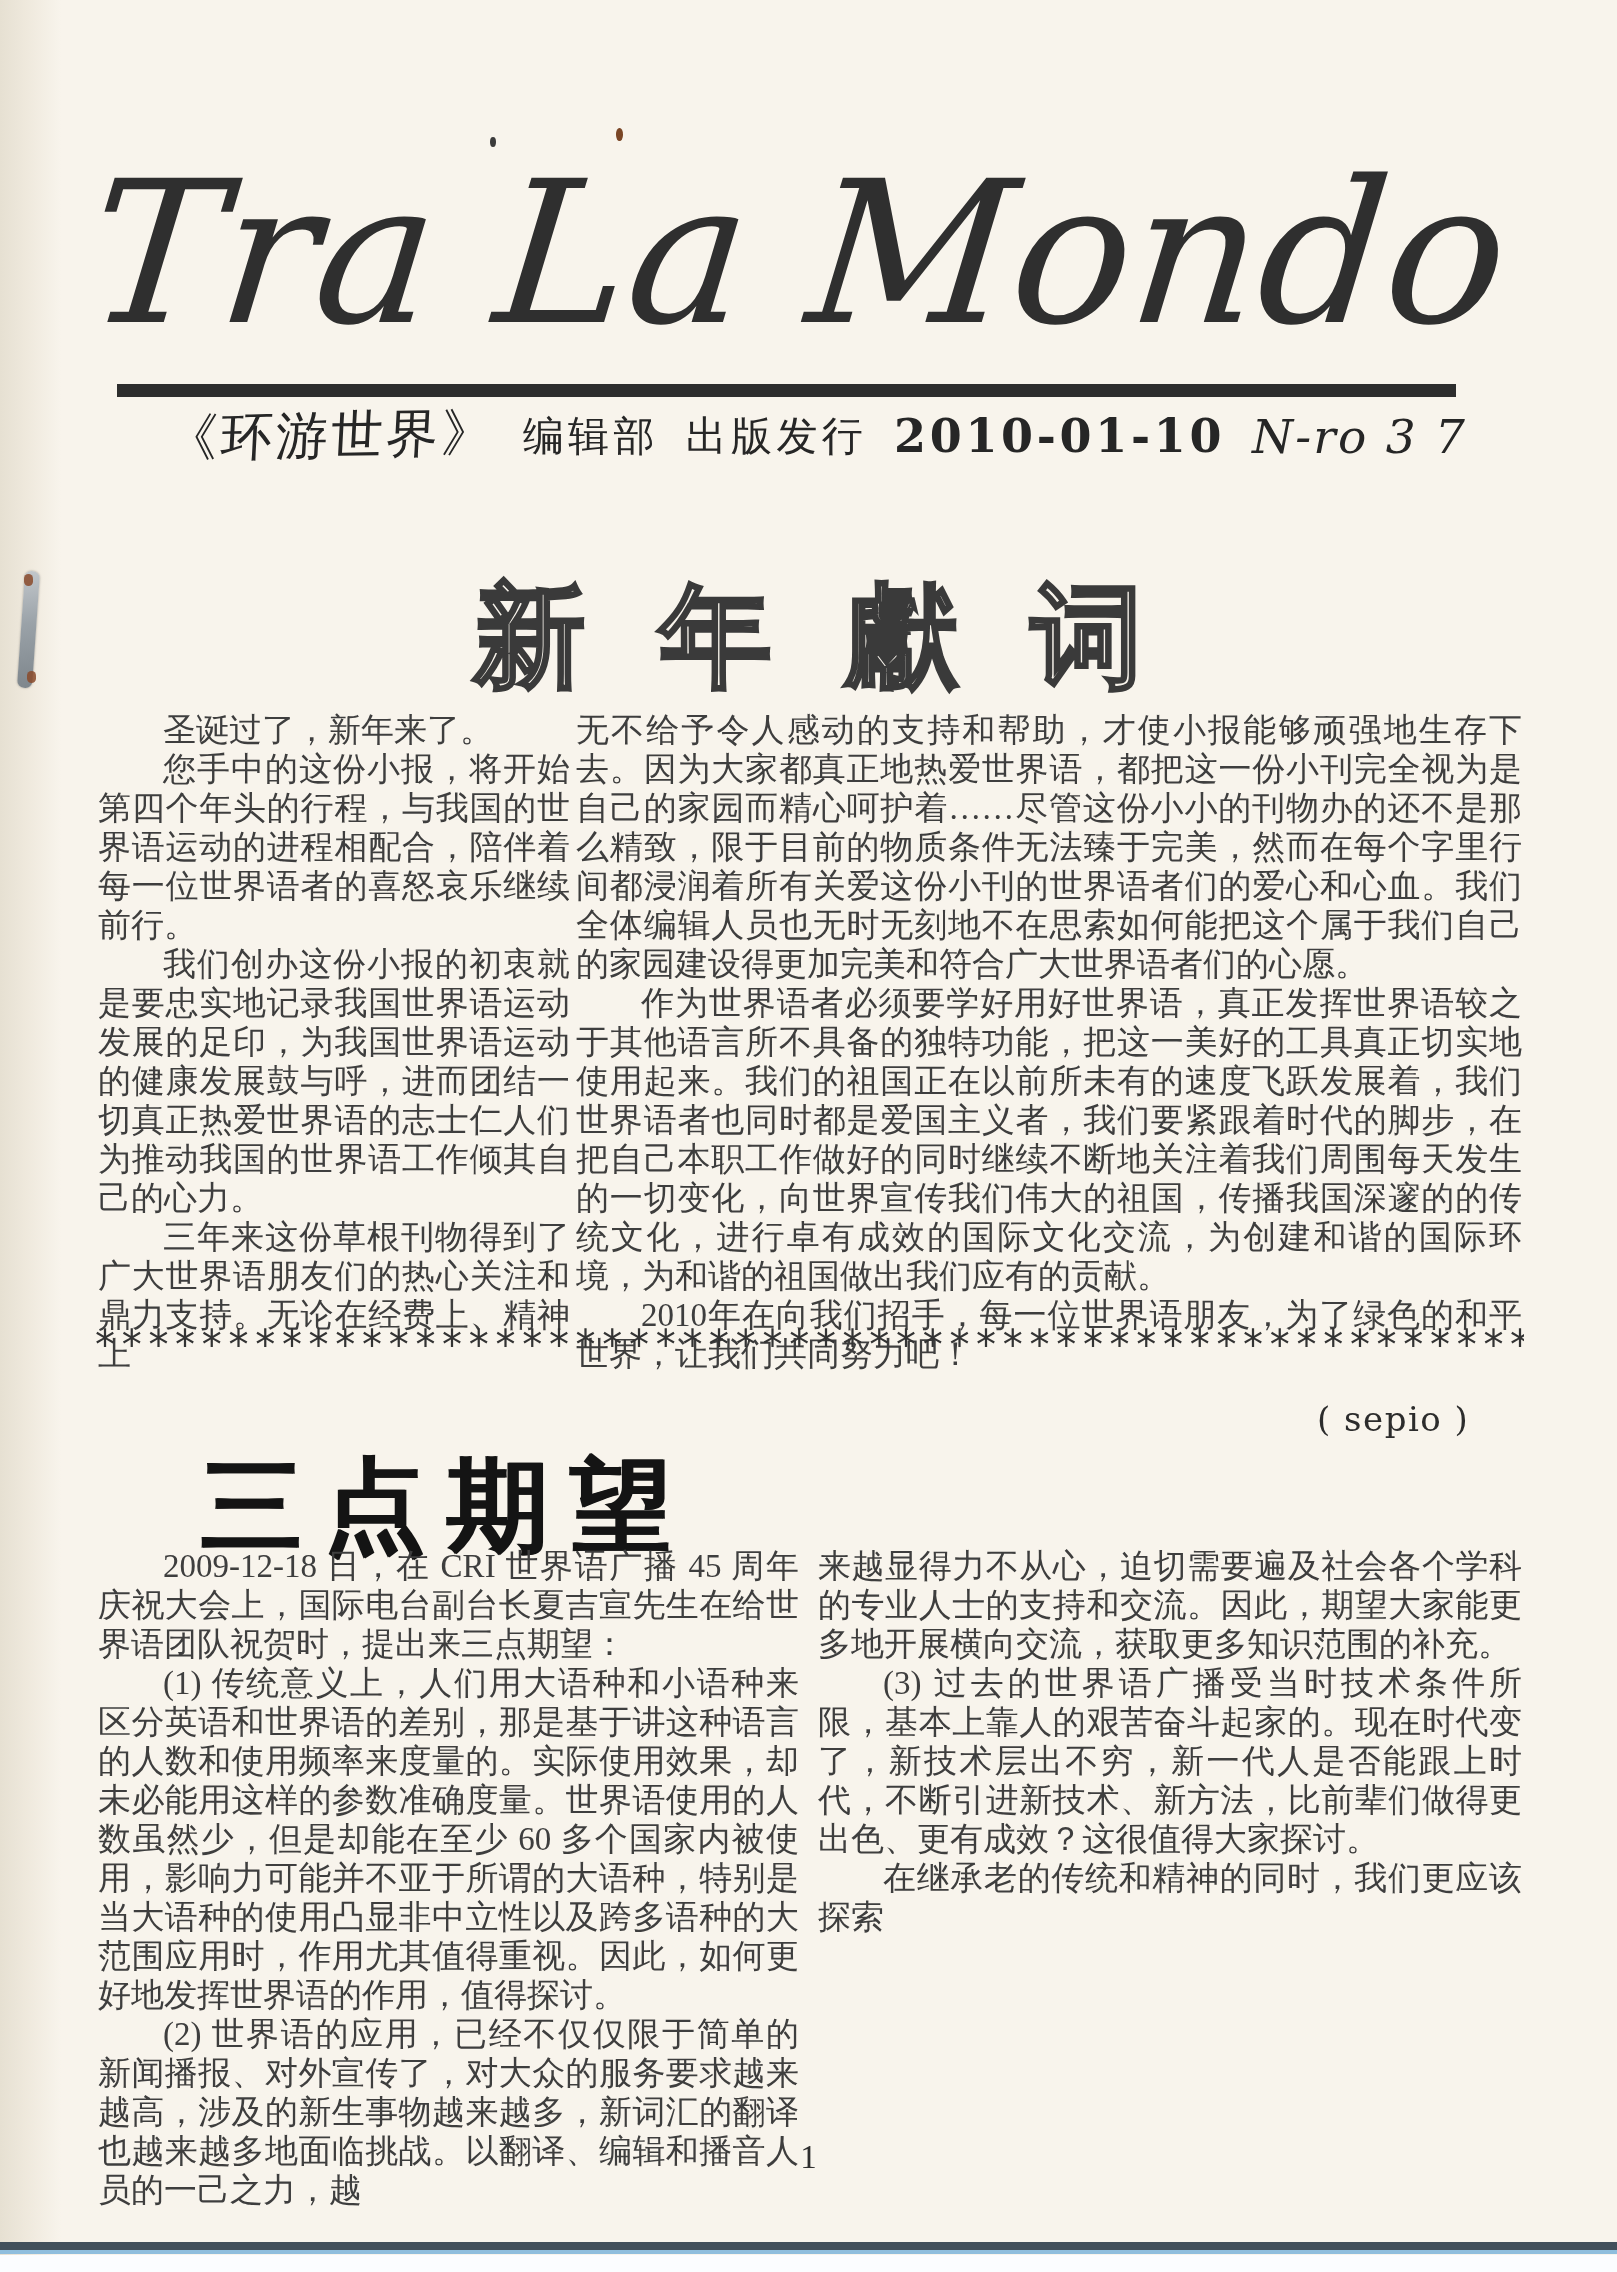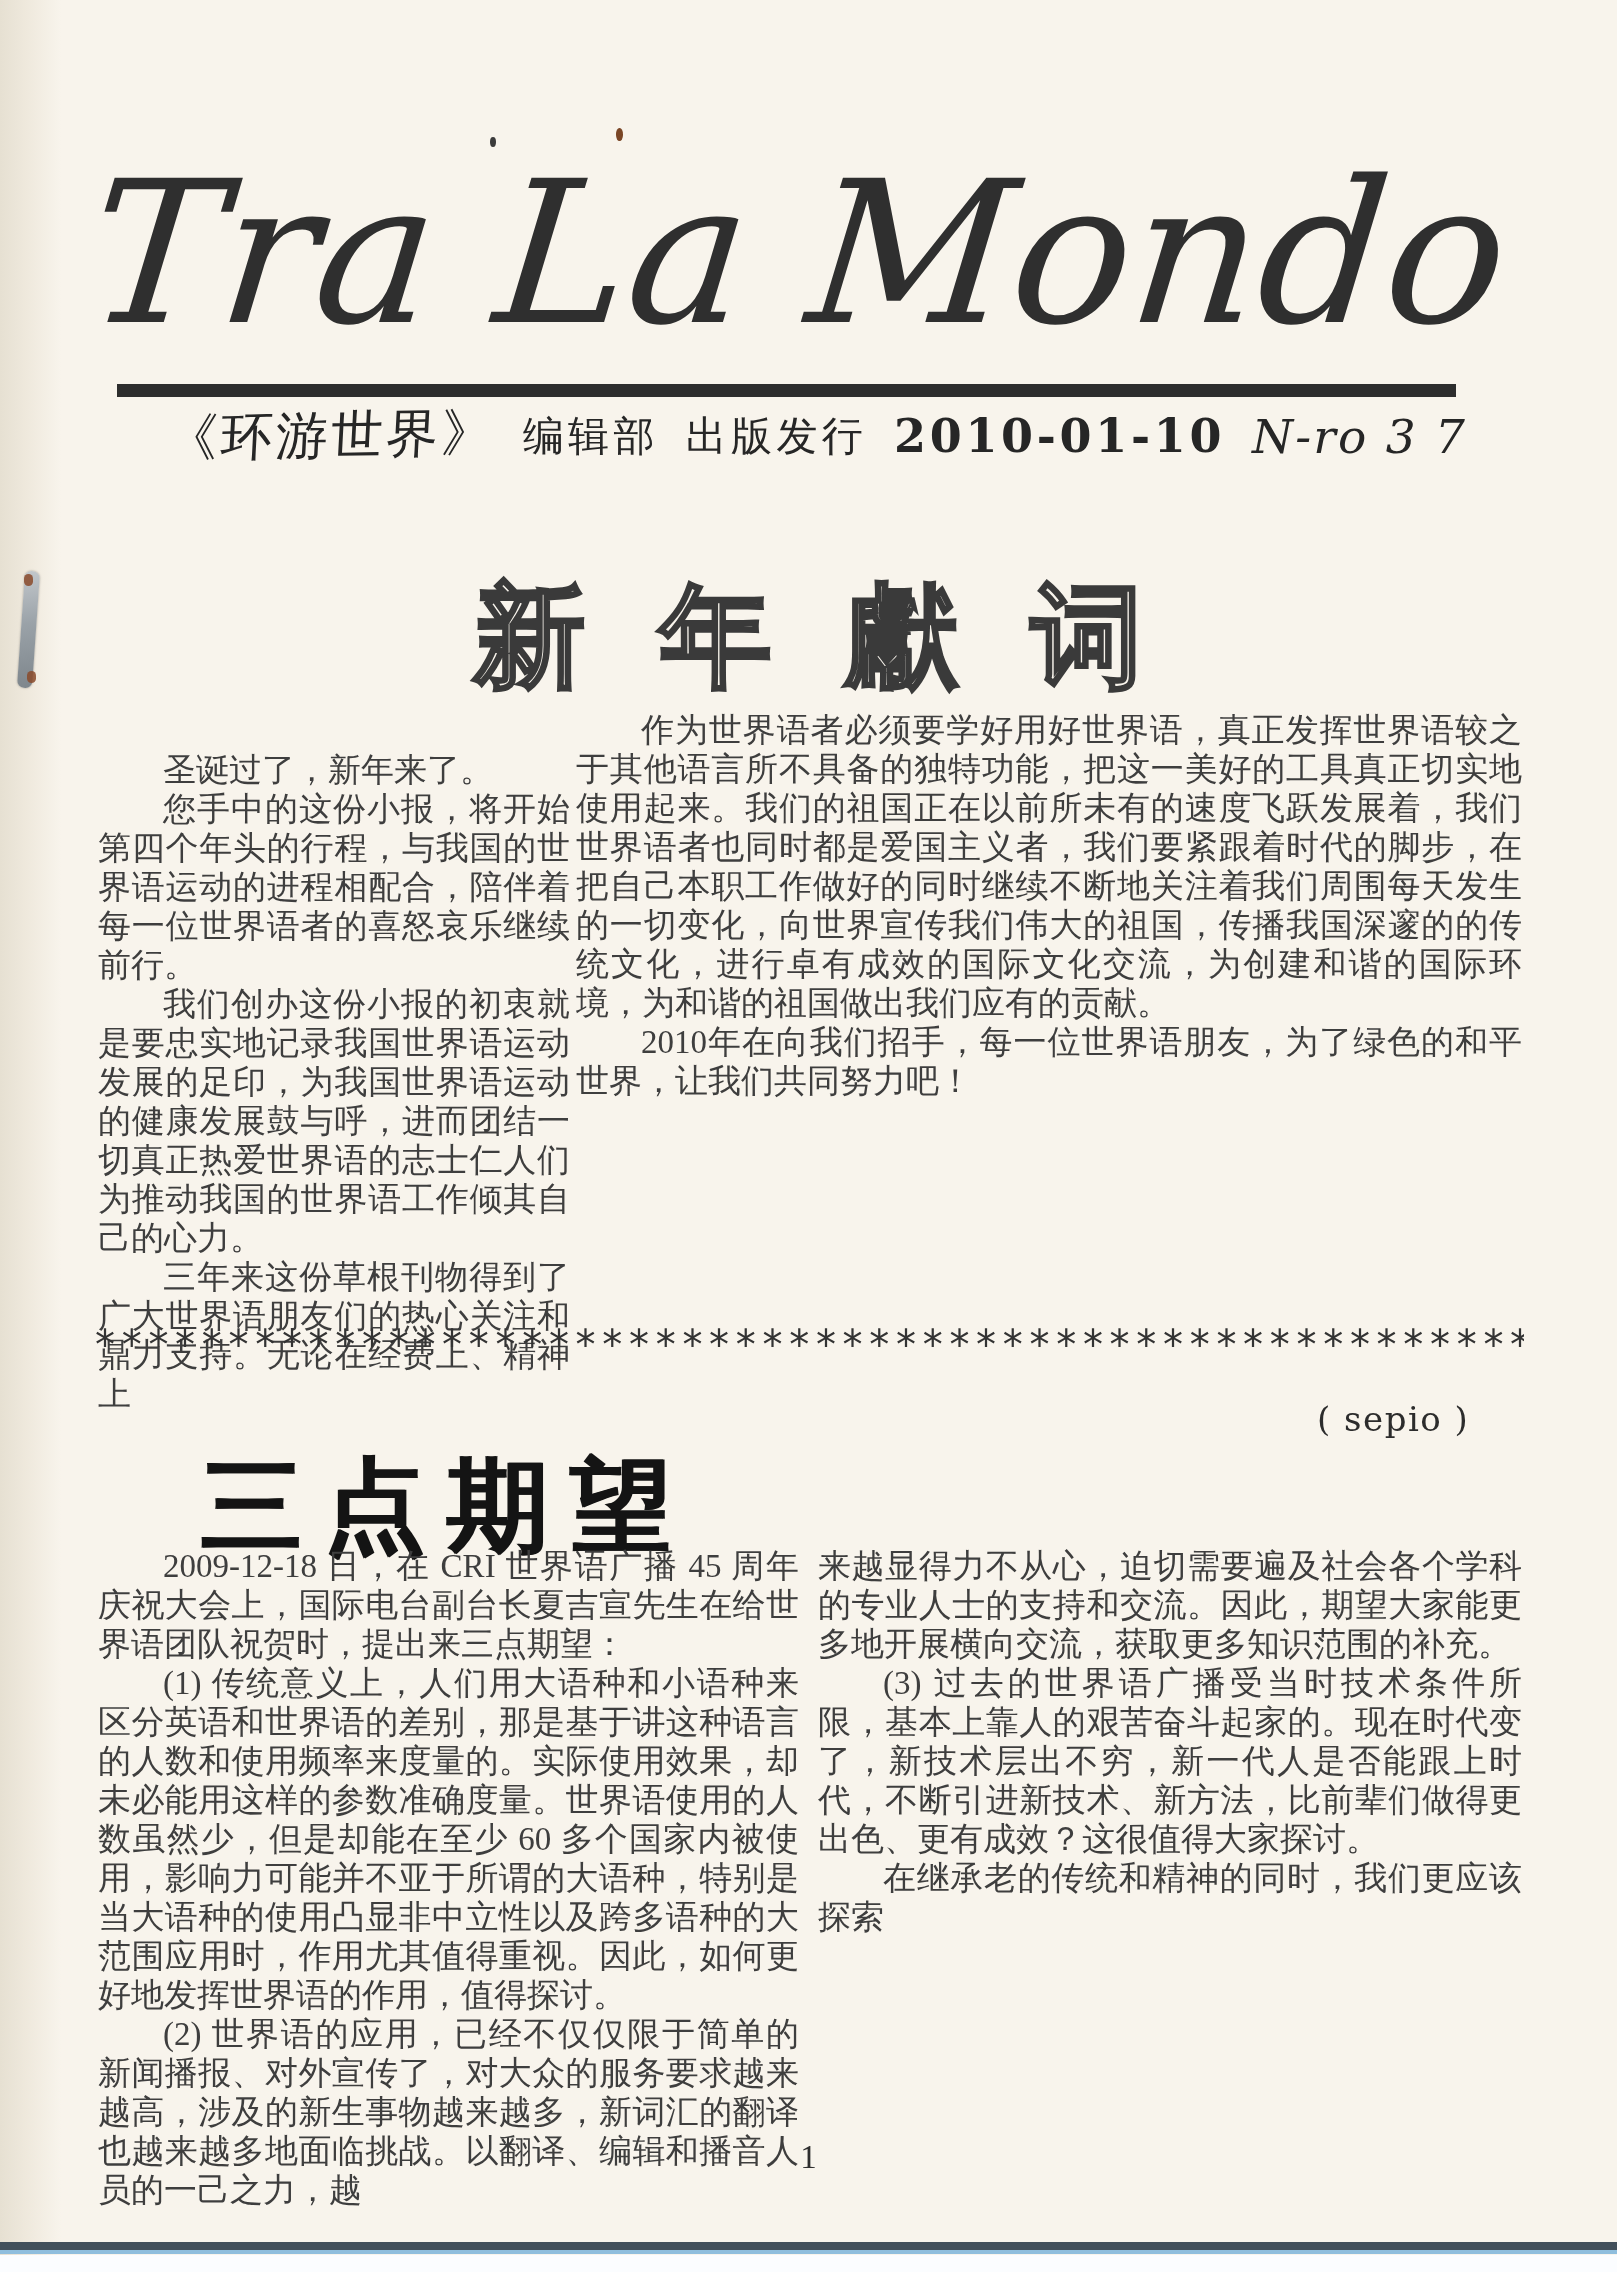"圣诞过了，新年来了。" .a1-col-left { margin-top: 40px -> none }
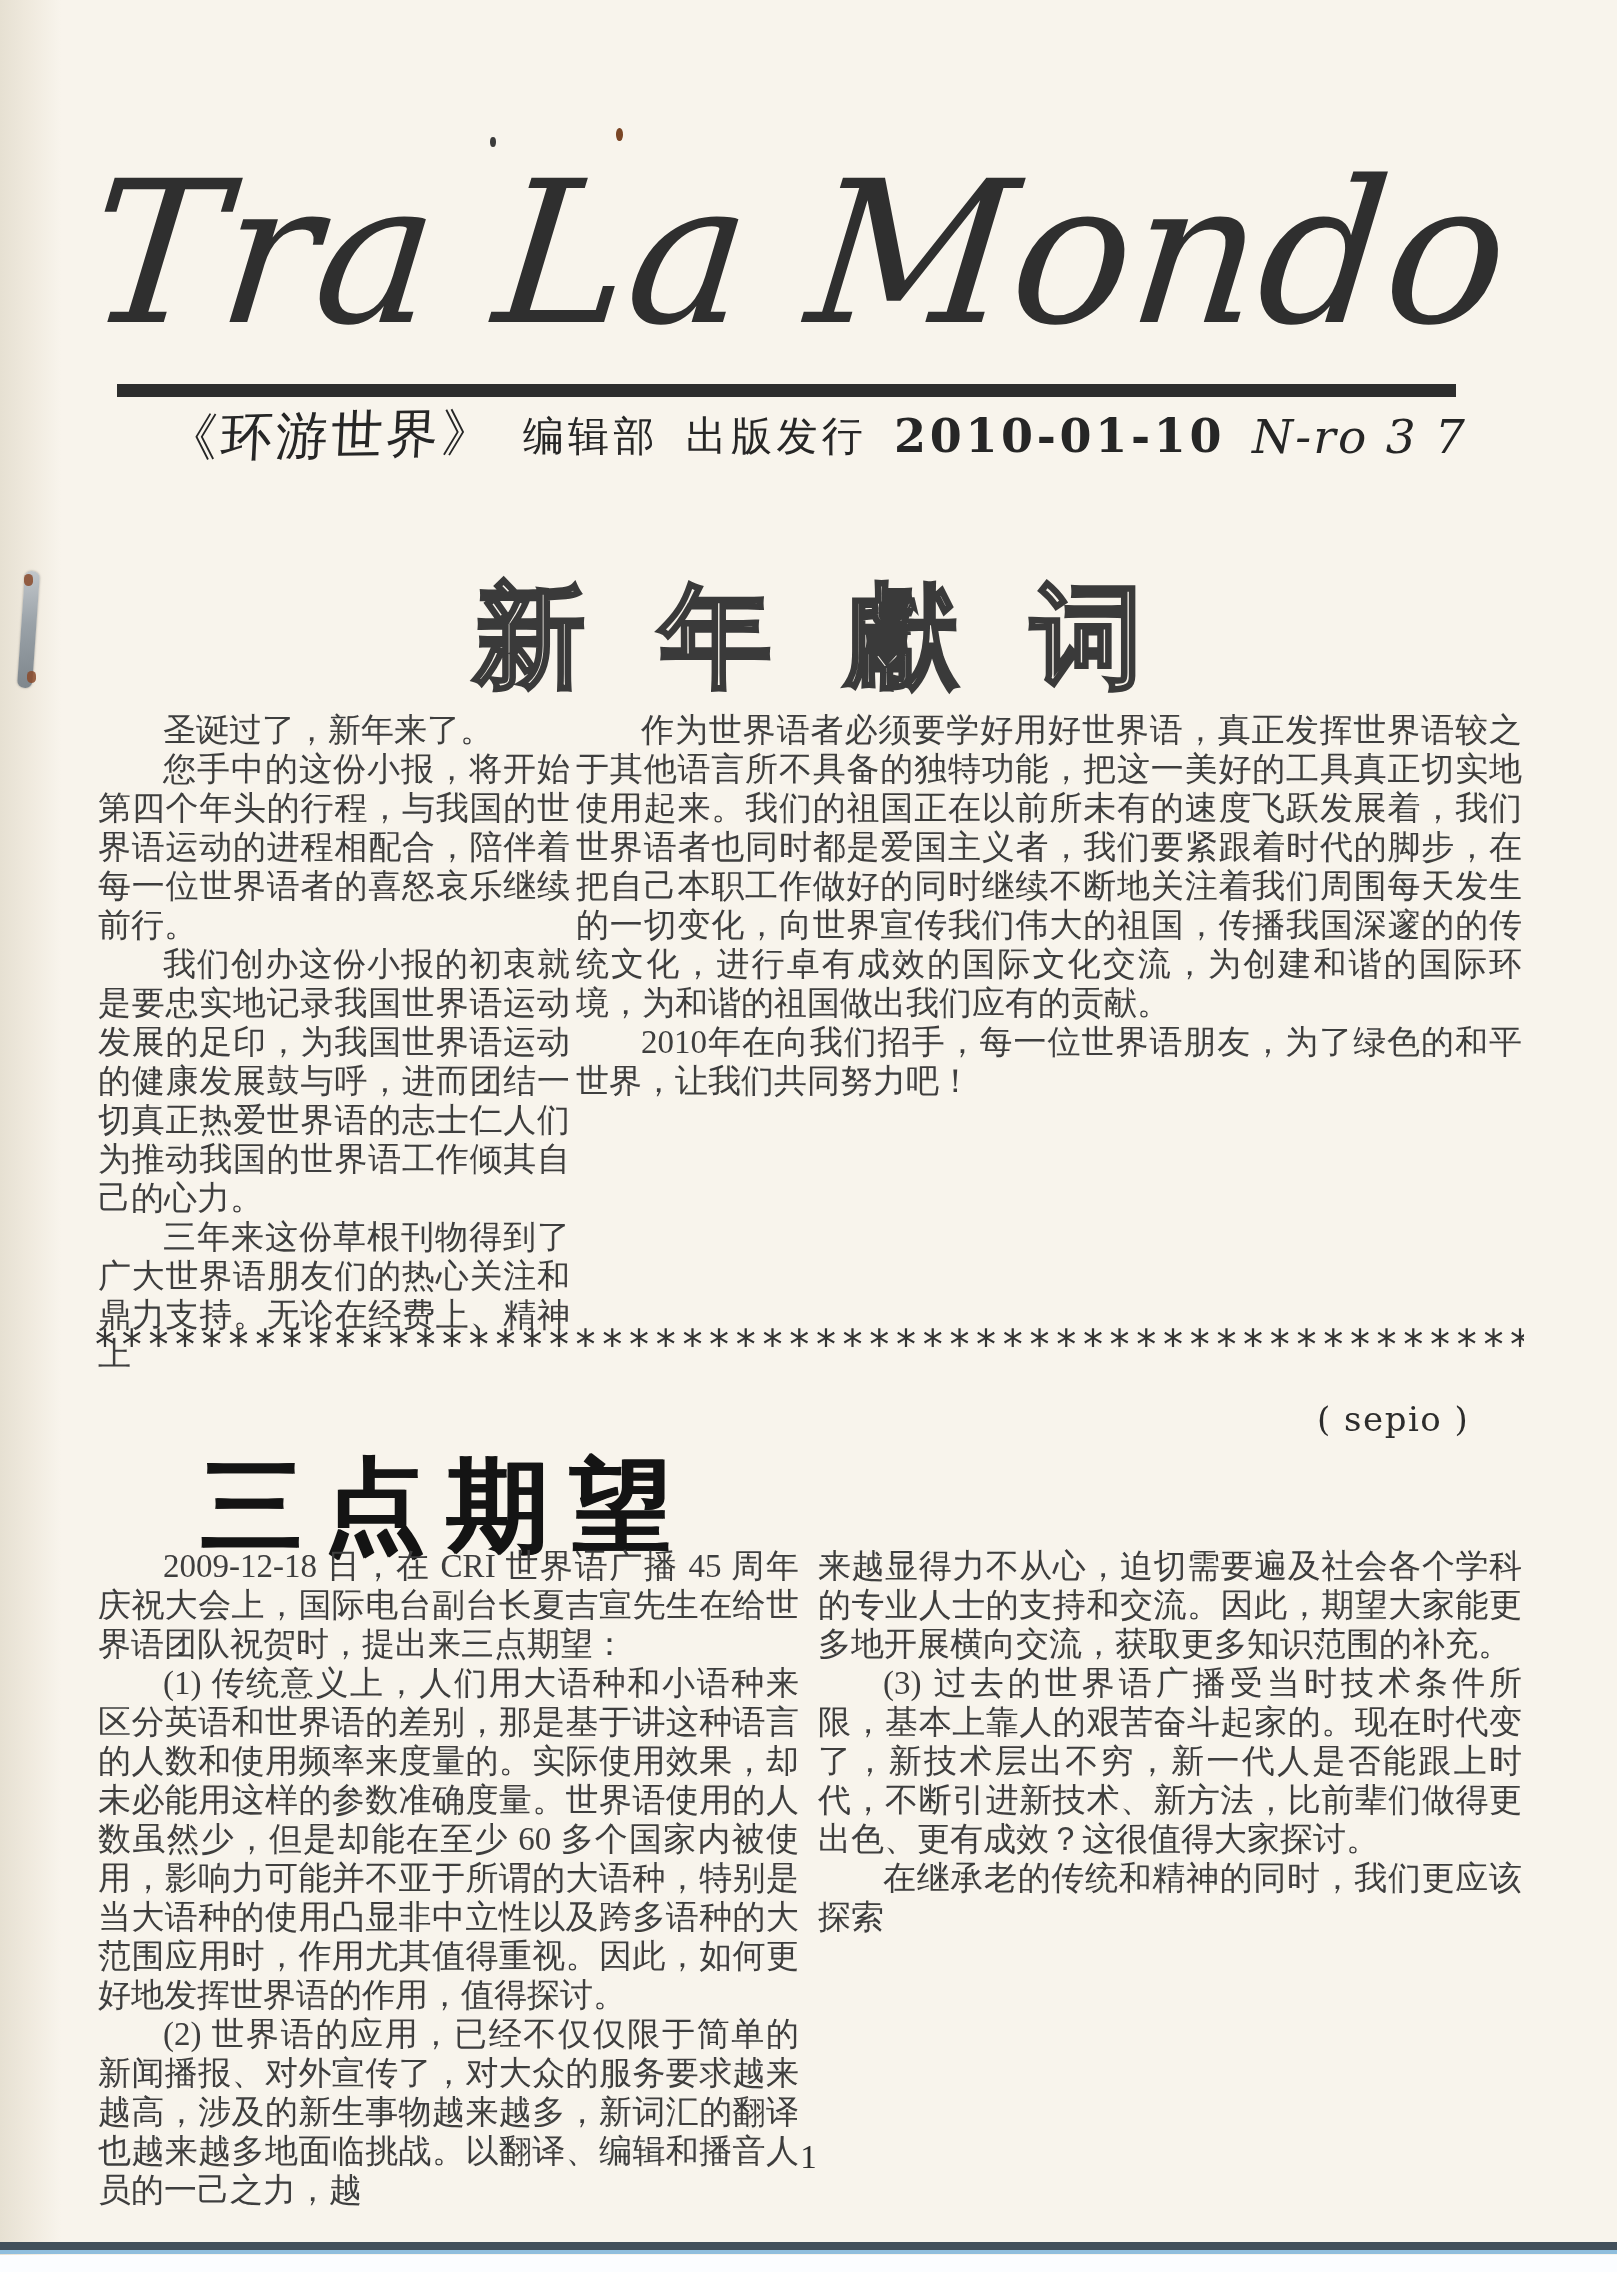"无不给予令人感动的支持和帮助，才使小报能够顽强地生存下去。因为大家都真正地热爱世" p.para { html: none -> <p>无不给予令人感动的支持和帮助，才使小报能够顽强地生存下去。因为大家都真正地热爱世界语，都把这一份小刊完全视为是自己的家园而精心呵护着……尽管这份小小的刊物办的还不是那么精致，限于目前的物质条件无法臻于完美，然而在每个字里行间都浸润着所有关爱这份小刊的世界语者们的爱心和心血。我们全体编辑人员也无时无刻地不在思索如何能把这个属于我们自己的家园建设得更加完美和符合广大世界语者们的心愿。</p> }
